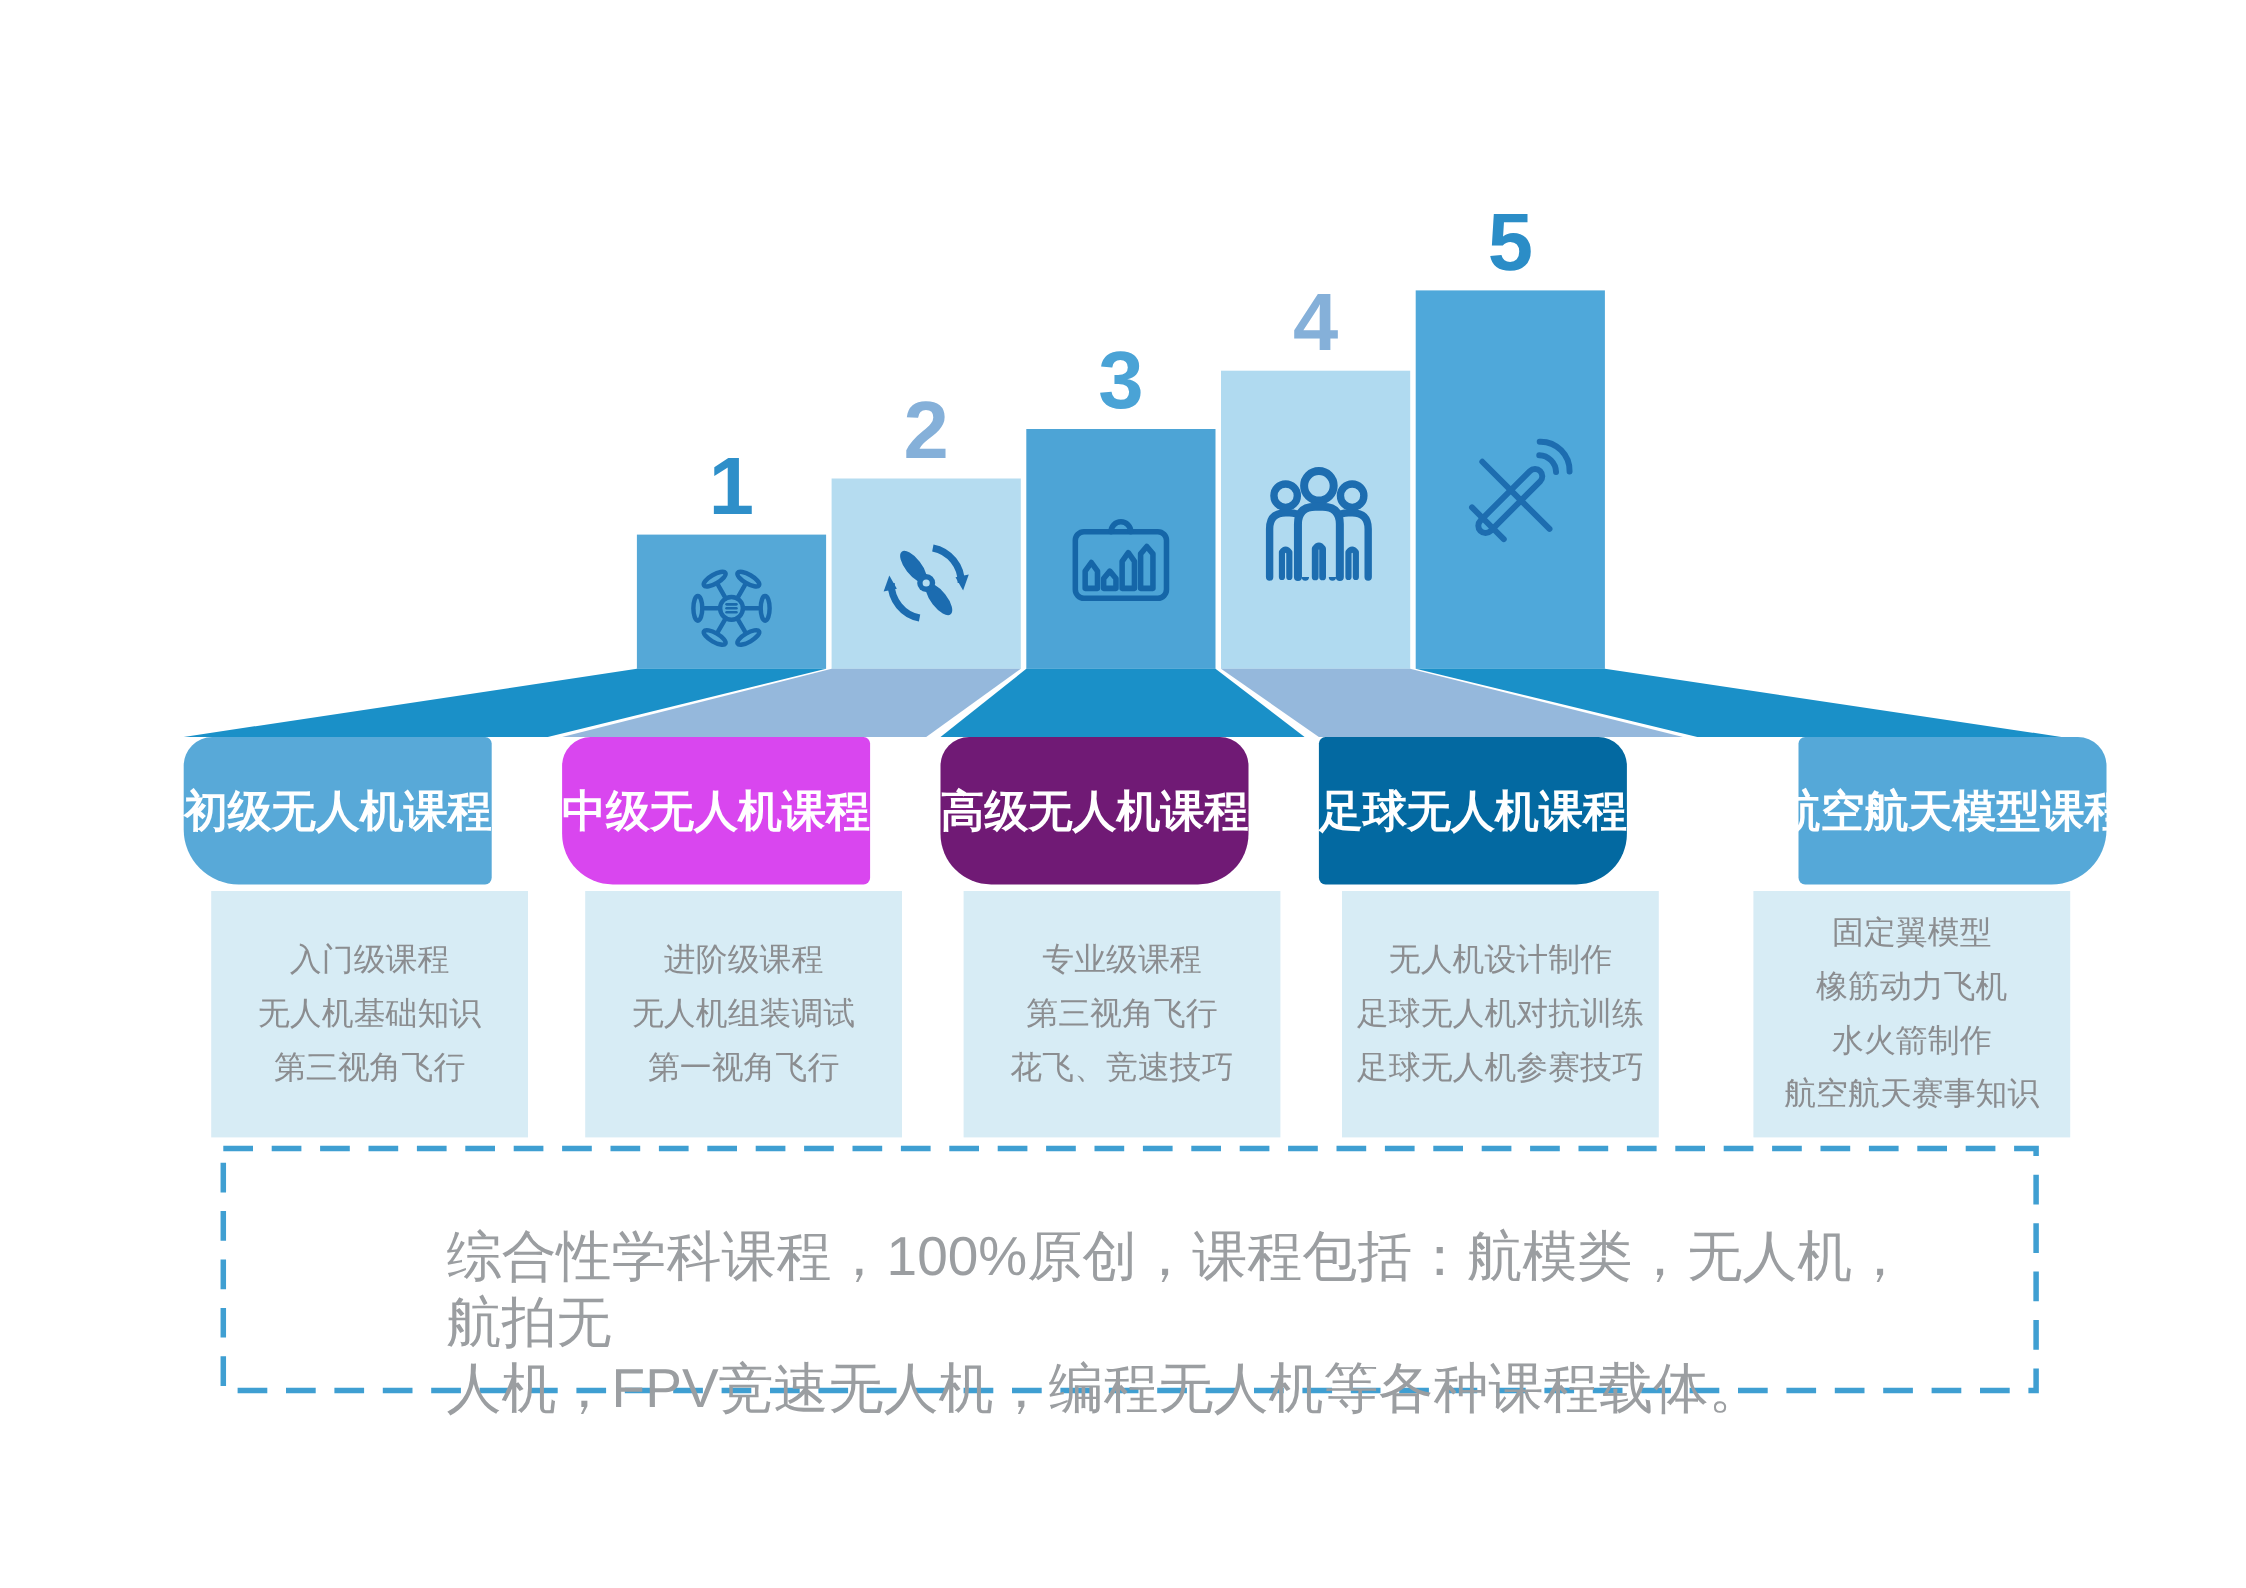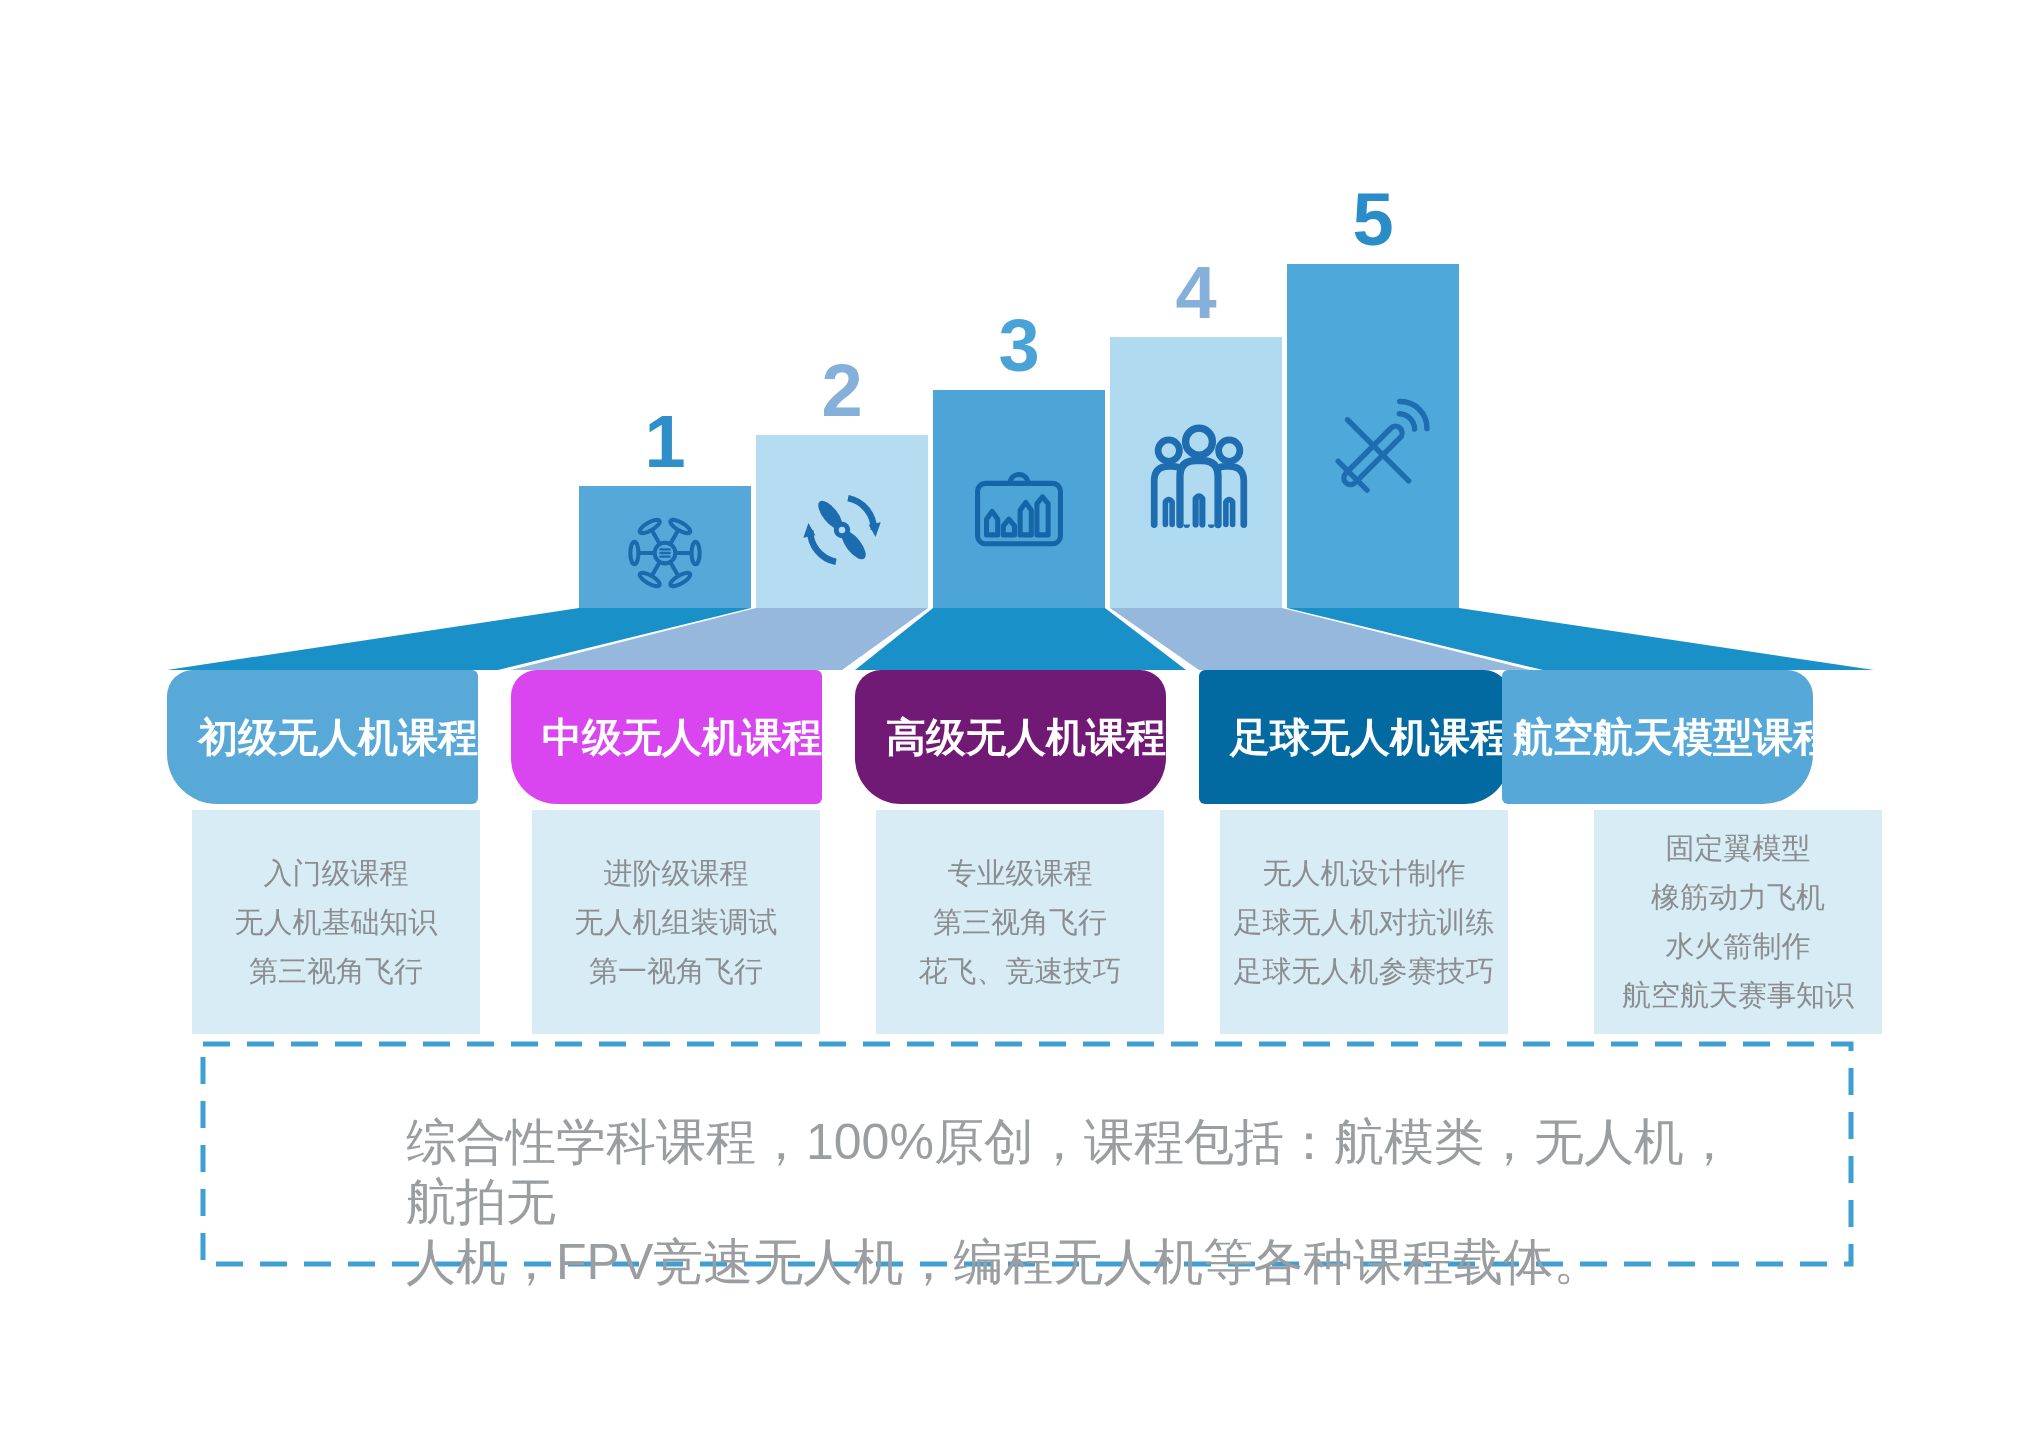"初级无人机课程" .banner { padding-left: 31px -> none }
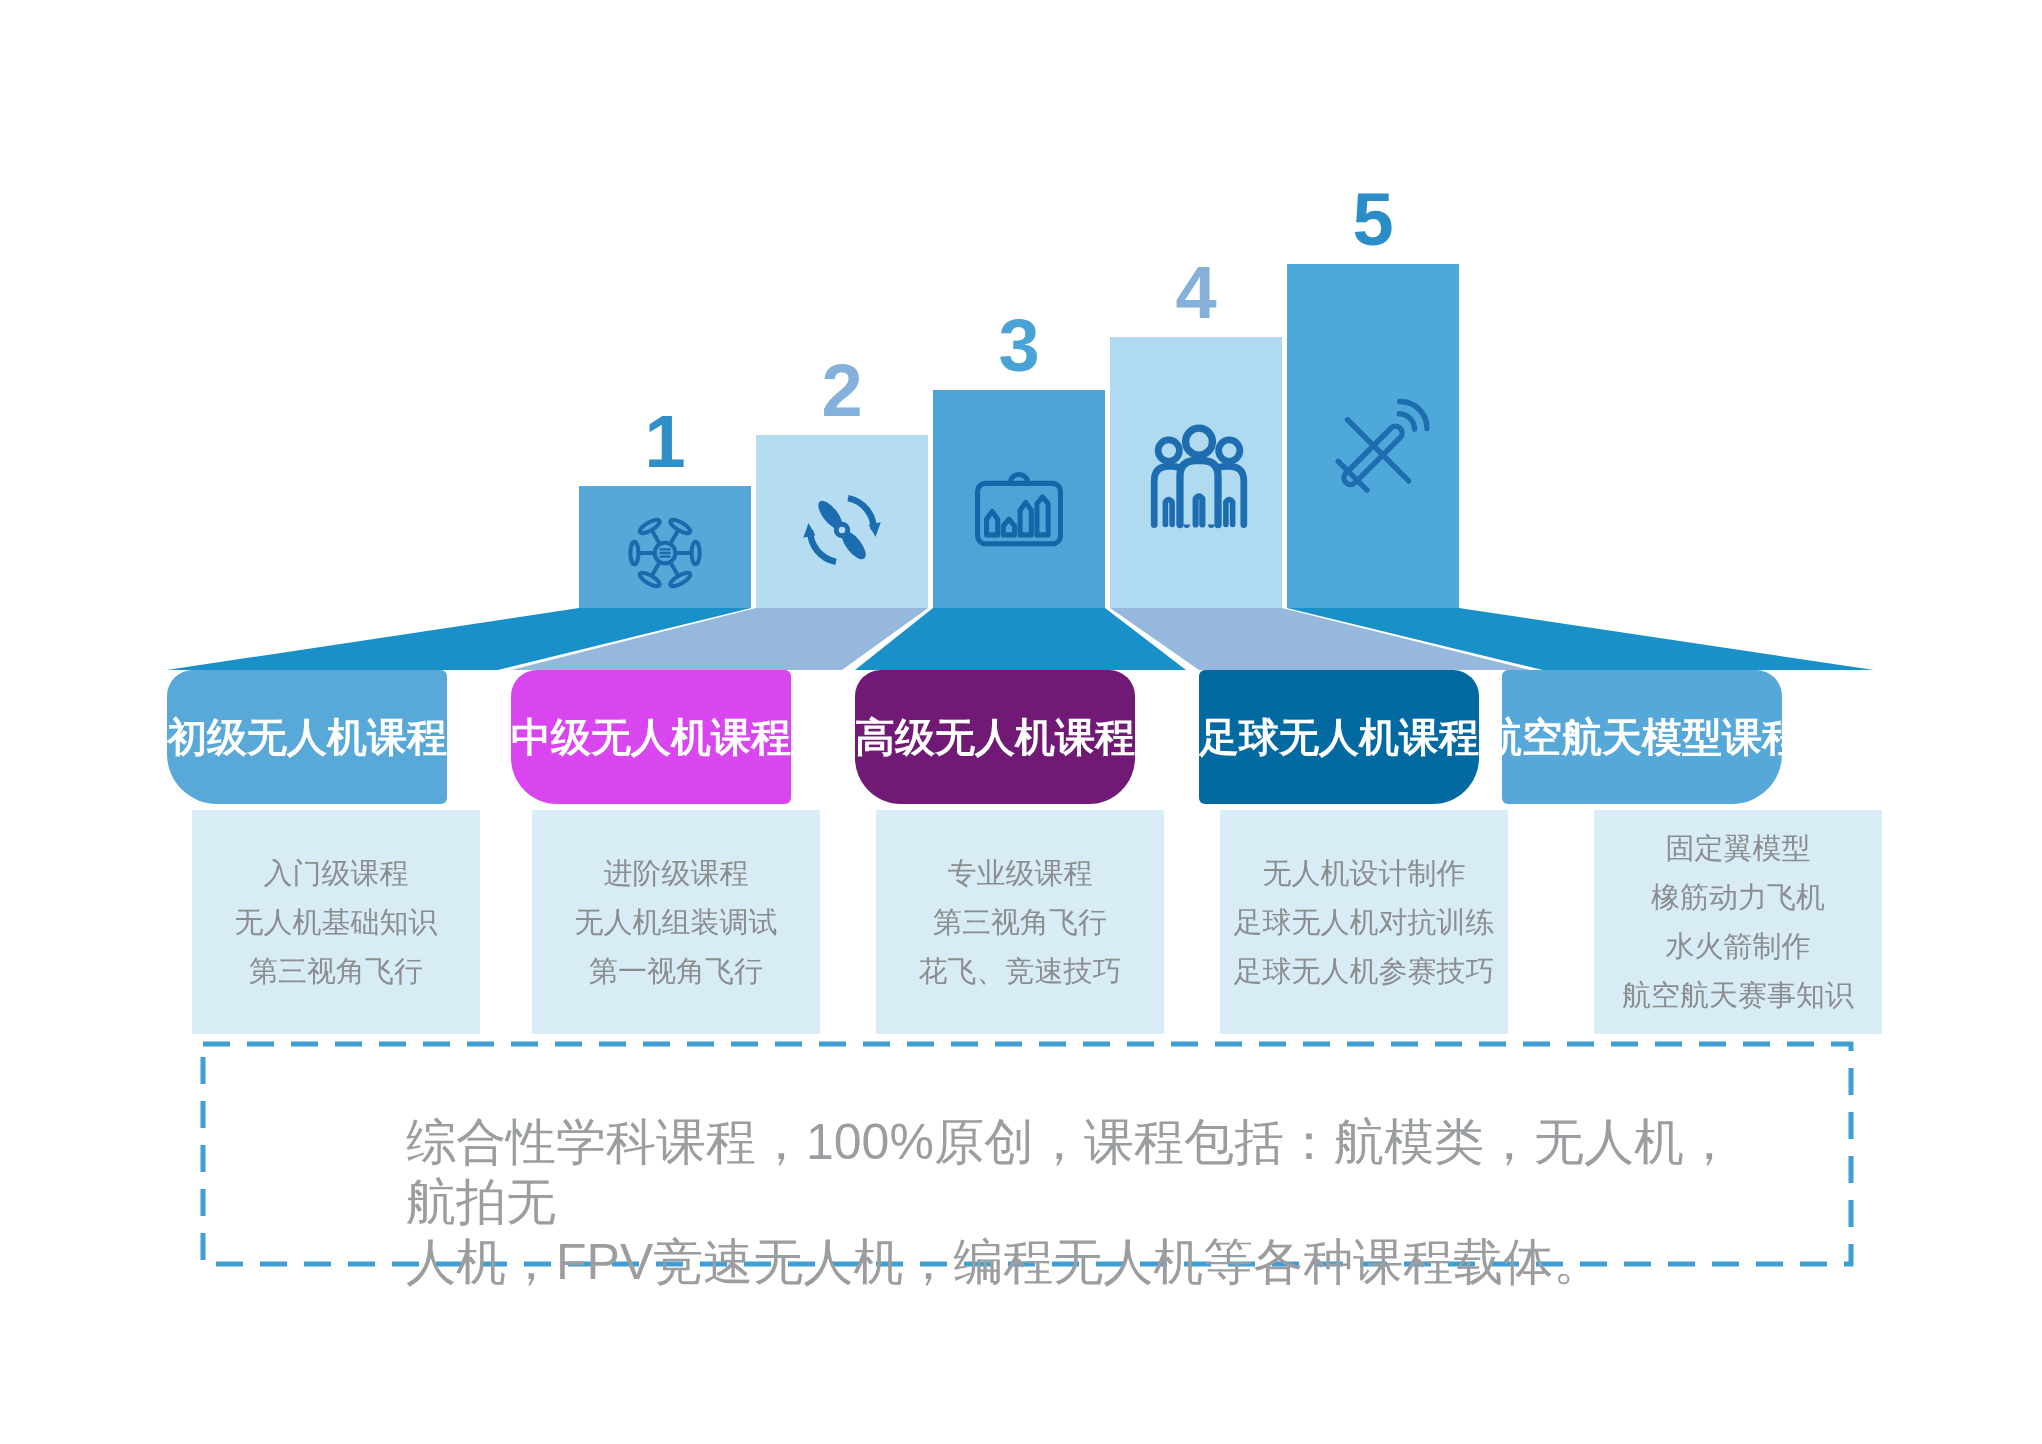"航空航天模型课程" #ban5 { left: 1502px -> 1635px }
